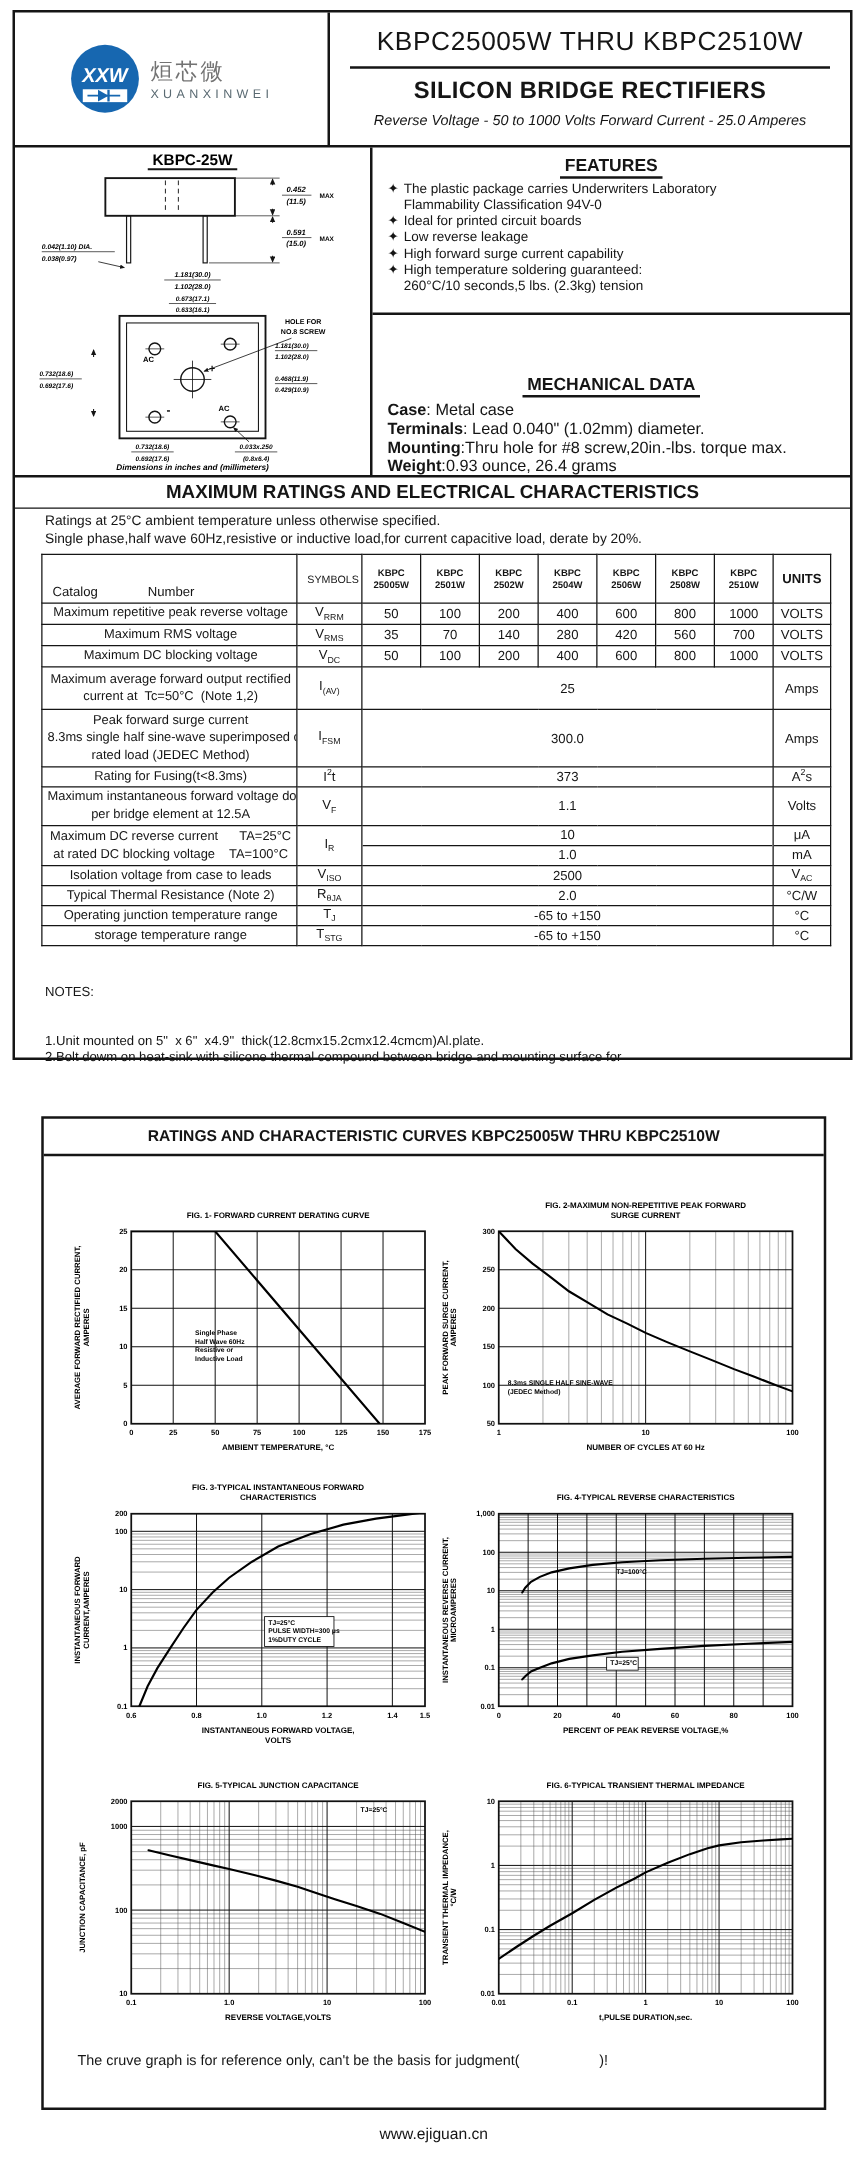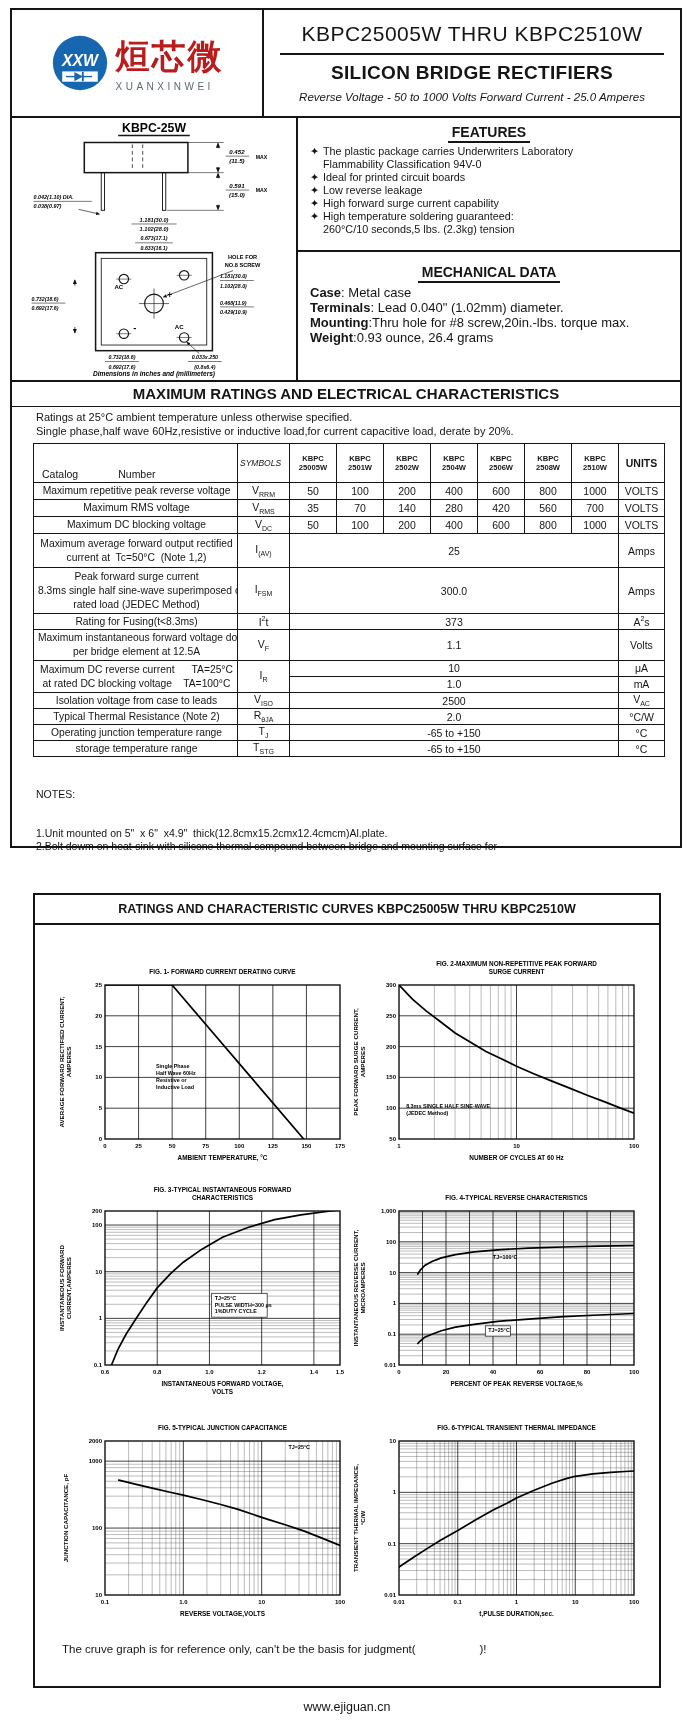"烜芯微" .logo-txt .cn { color: #b91c1c -> #737373; font-size: 34px -> 18px; font-weight: bold -> normal }
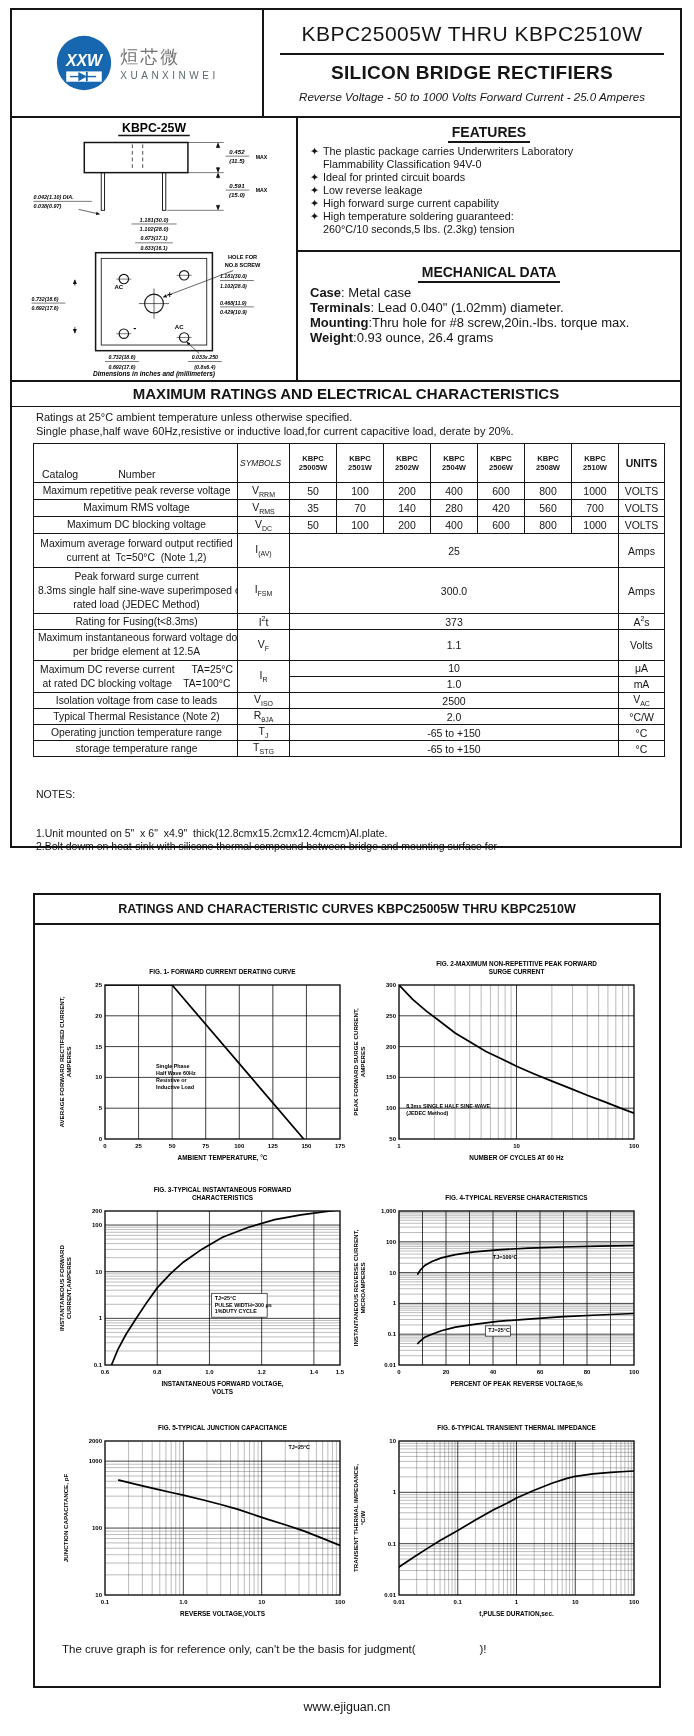"FEATURES" .rightcol { justify-content: none -> space-between }
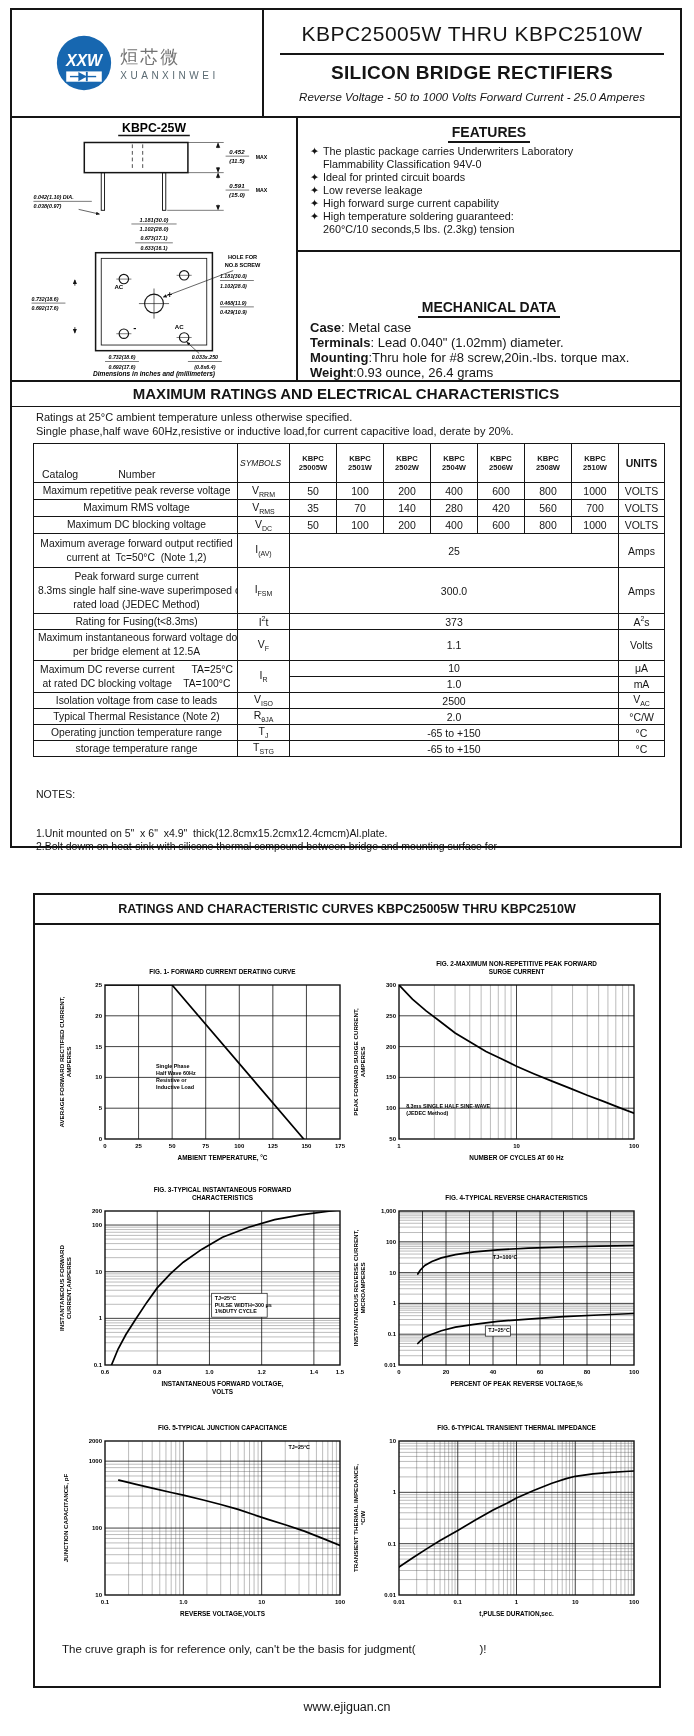"SYMBOLS" .sym-h { font-style: italic -> none; text-align: left -> right }
